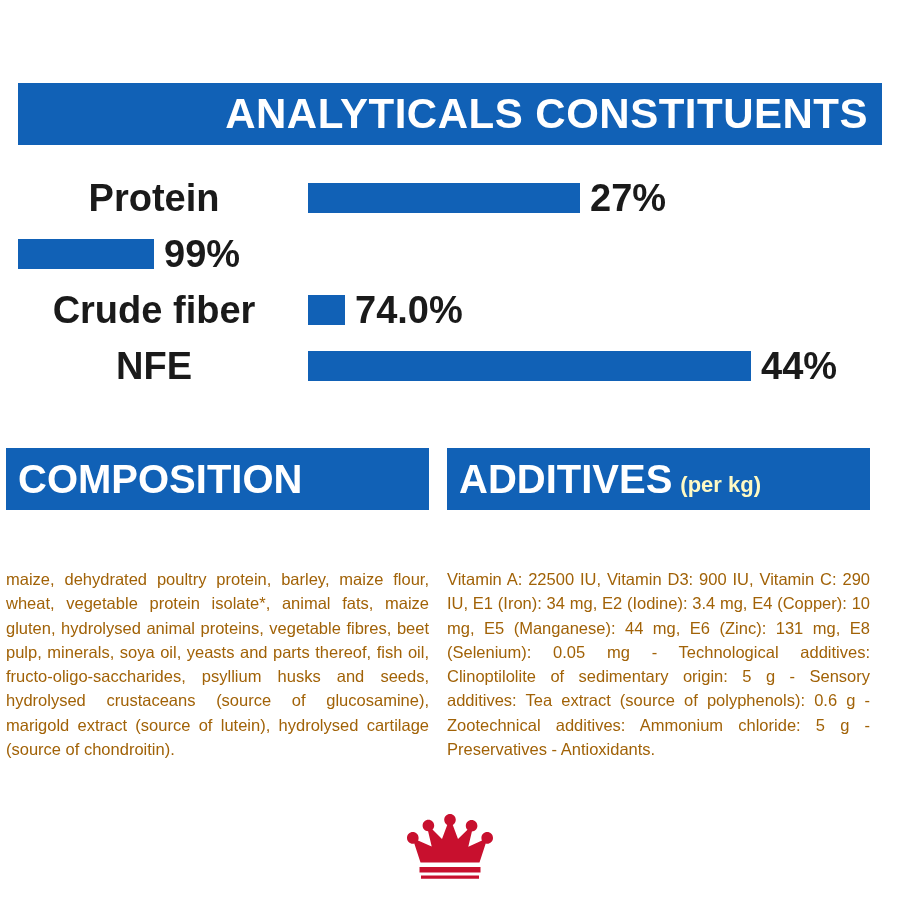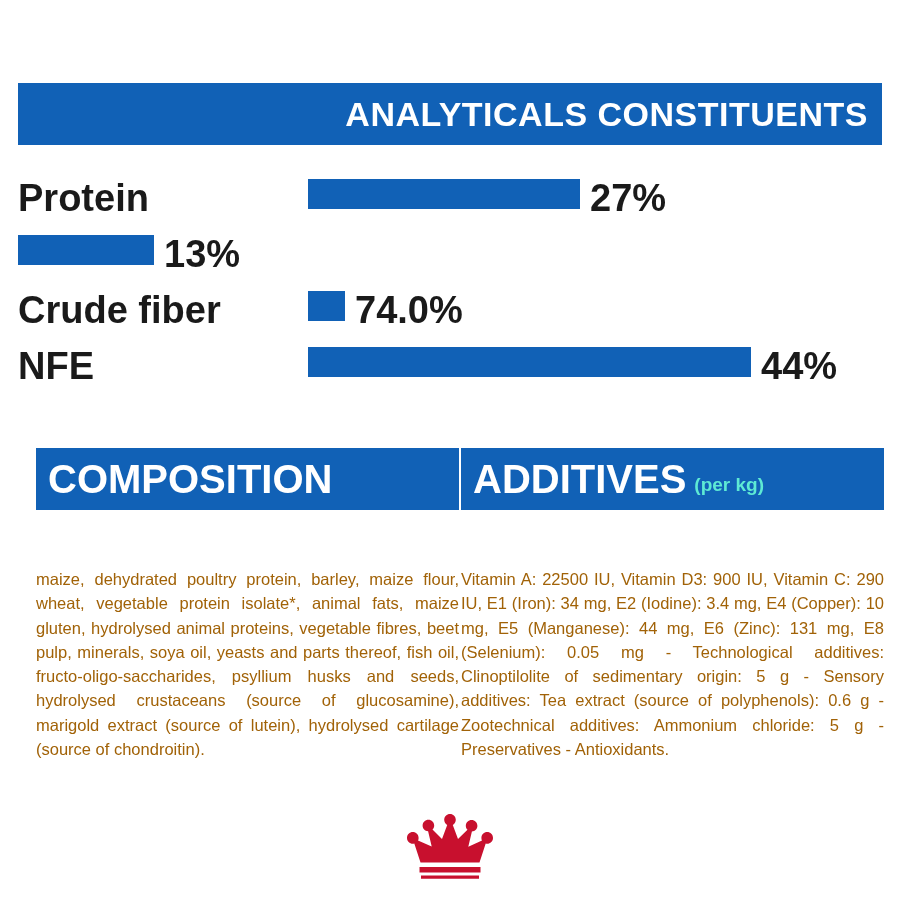"ANALYTICALS CONSTITUENTS" .analytics-band .band-title { font-size: 34px -> 42px }
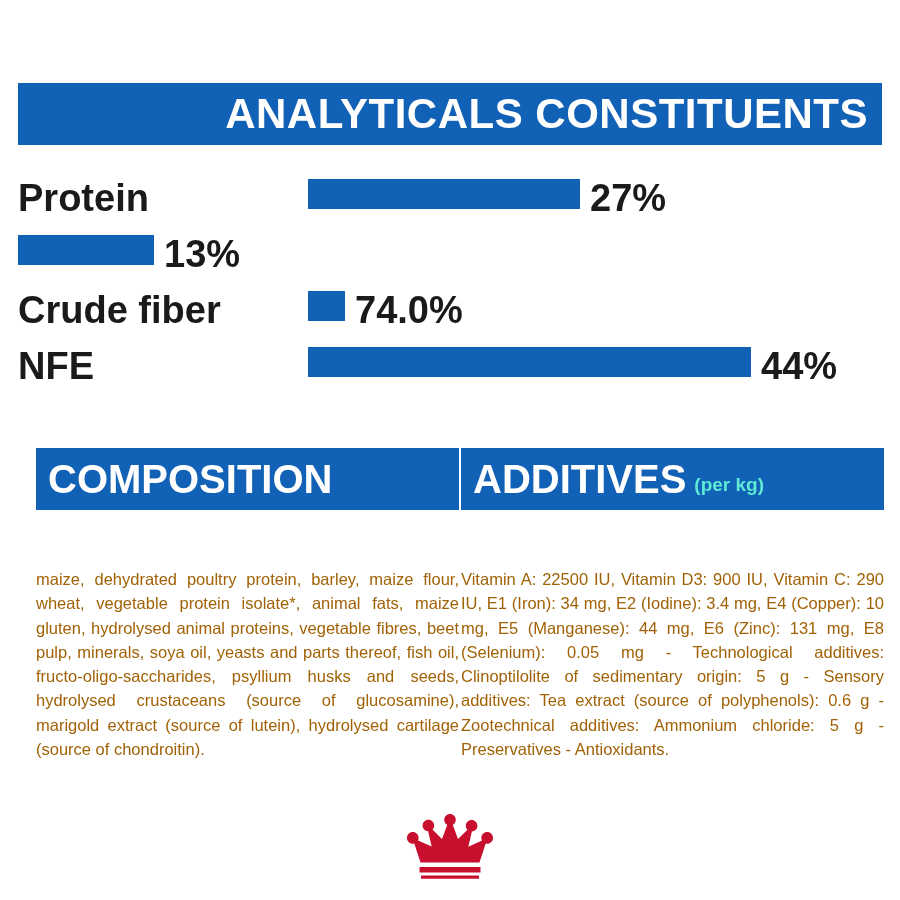"Protein" .bar-label { text-align: left -> center }
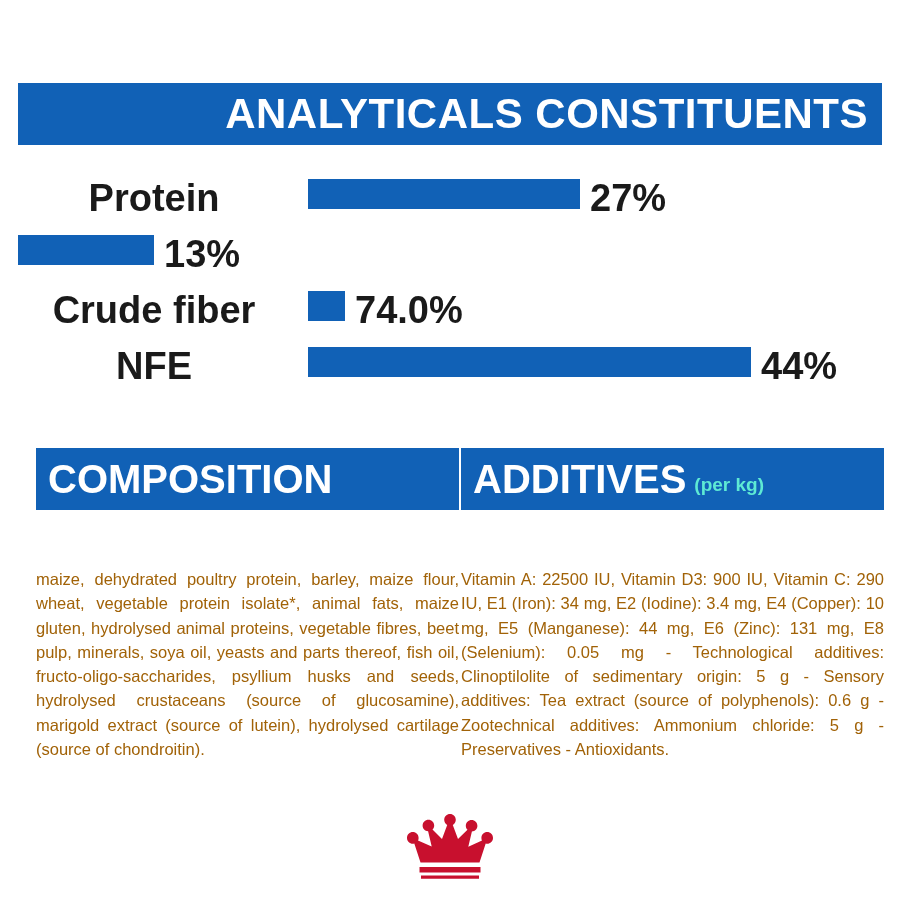"27%" .bar-wrap { align-items: none -> center }
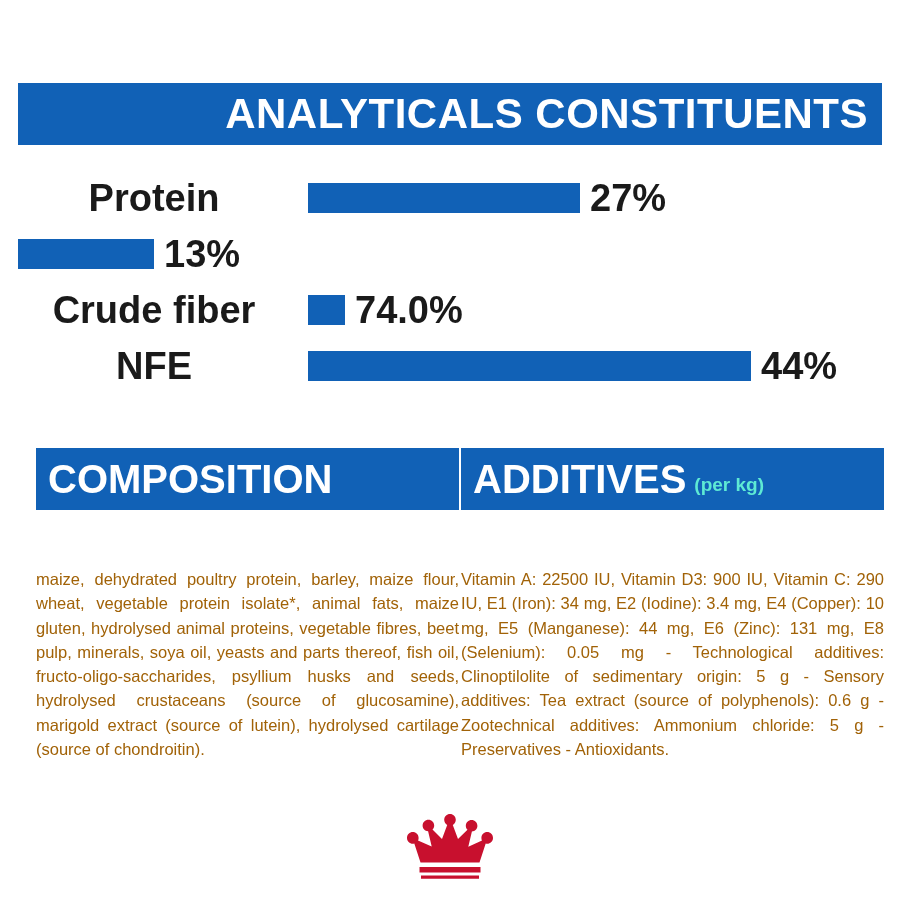"13%" div.bar-value { text: 13% -> 99% }
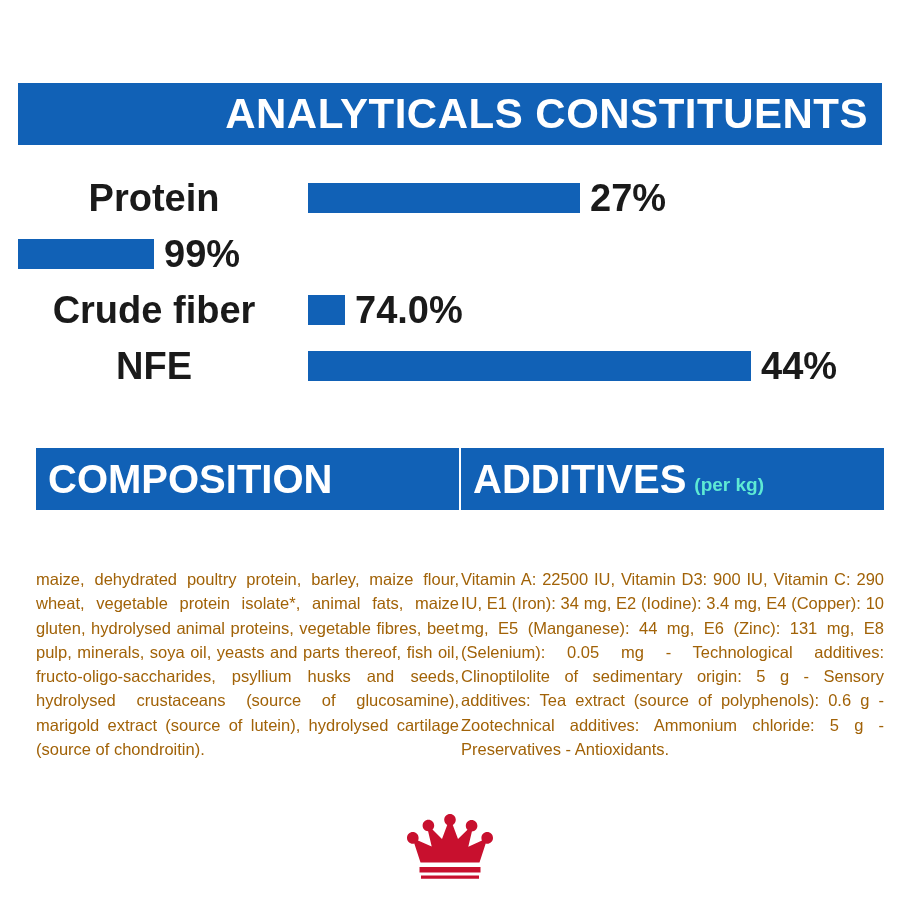"COMPOSITION" .panels { gap: 2px -> 18px; left: 36px -> 6px }
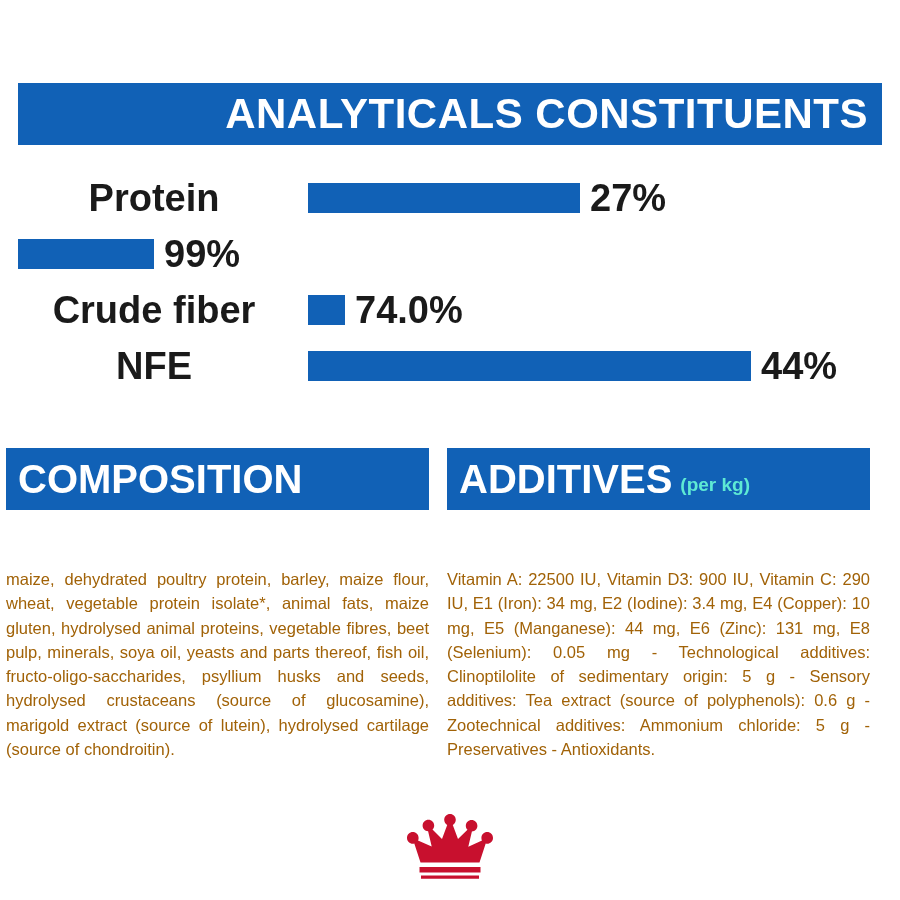"(per kg)" .panel-sub { color: #5eead4 -> #fef9c3; font-size: 19px -> 22px }
